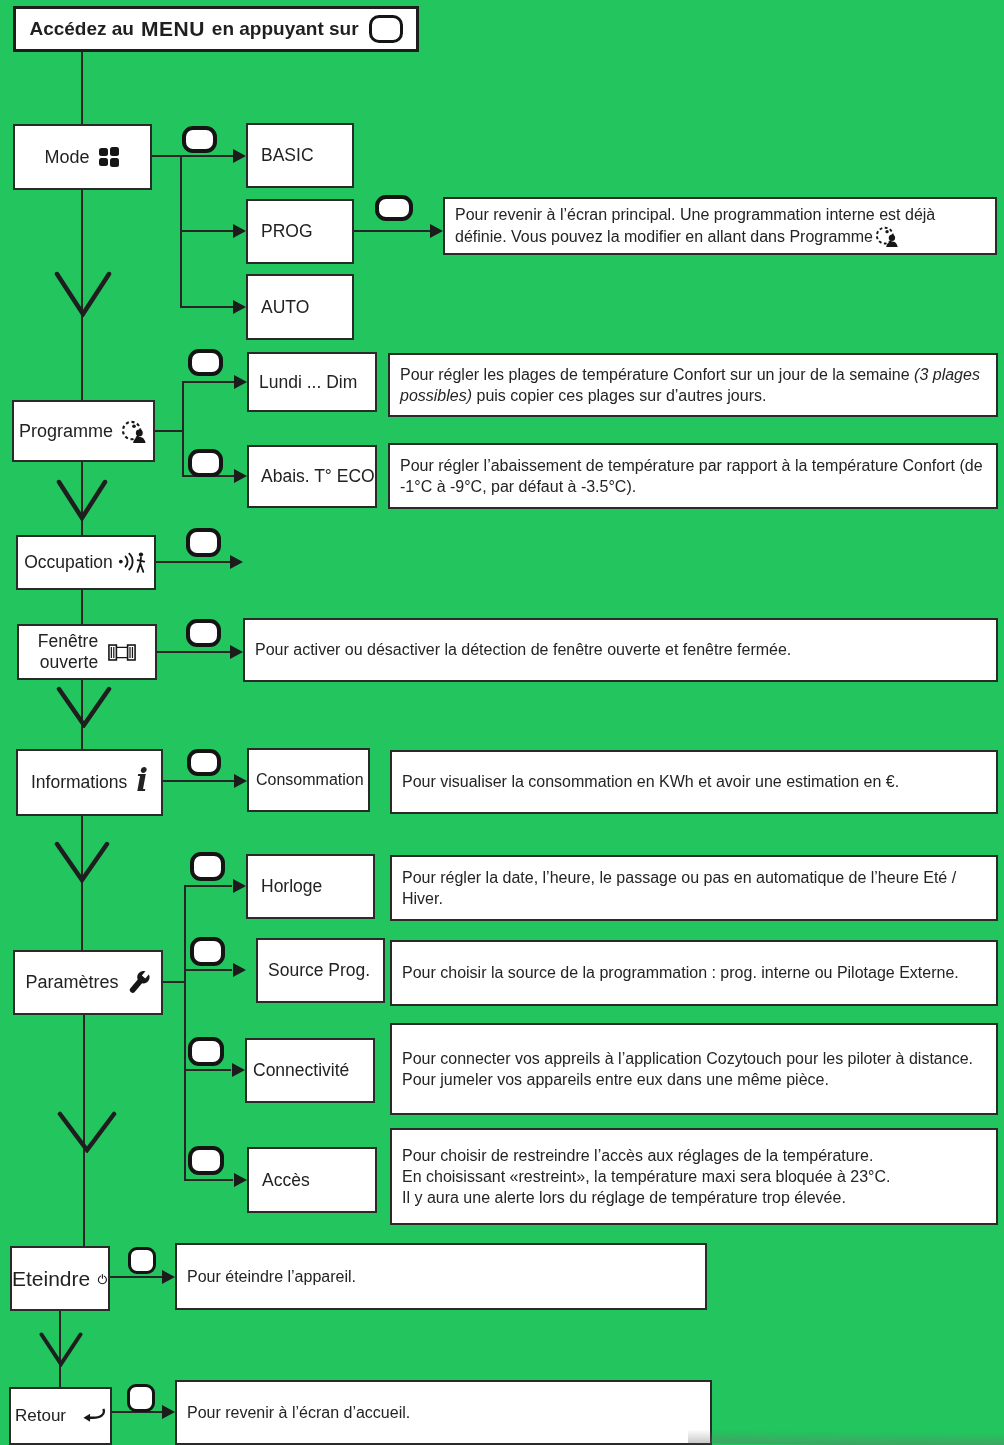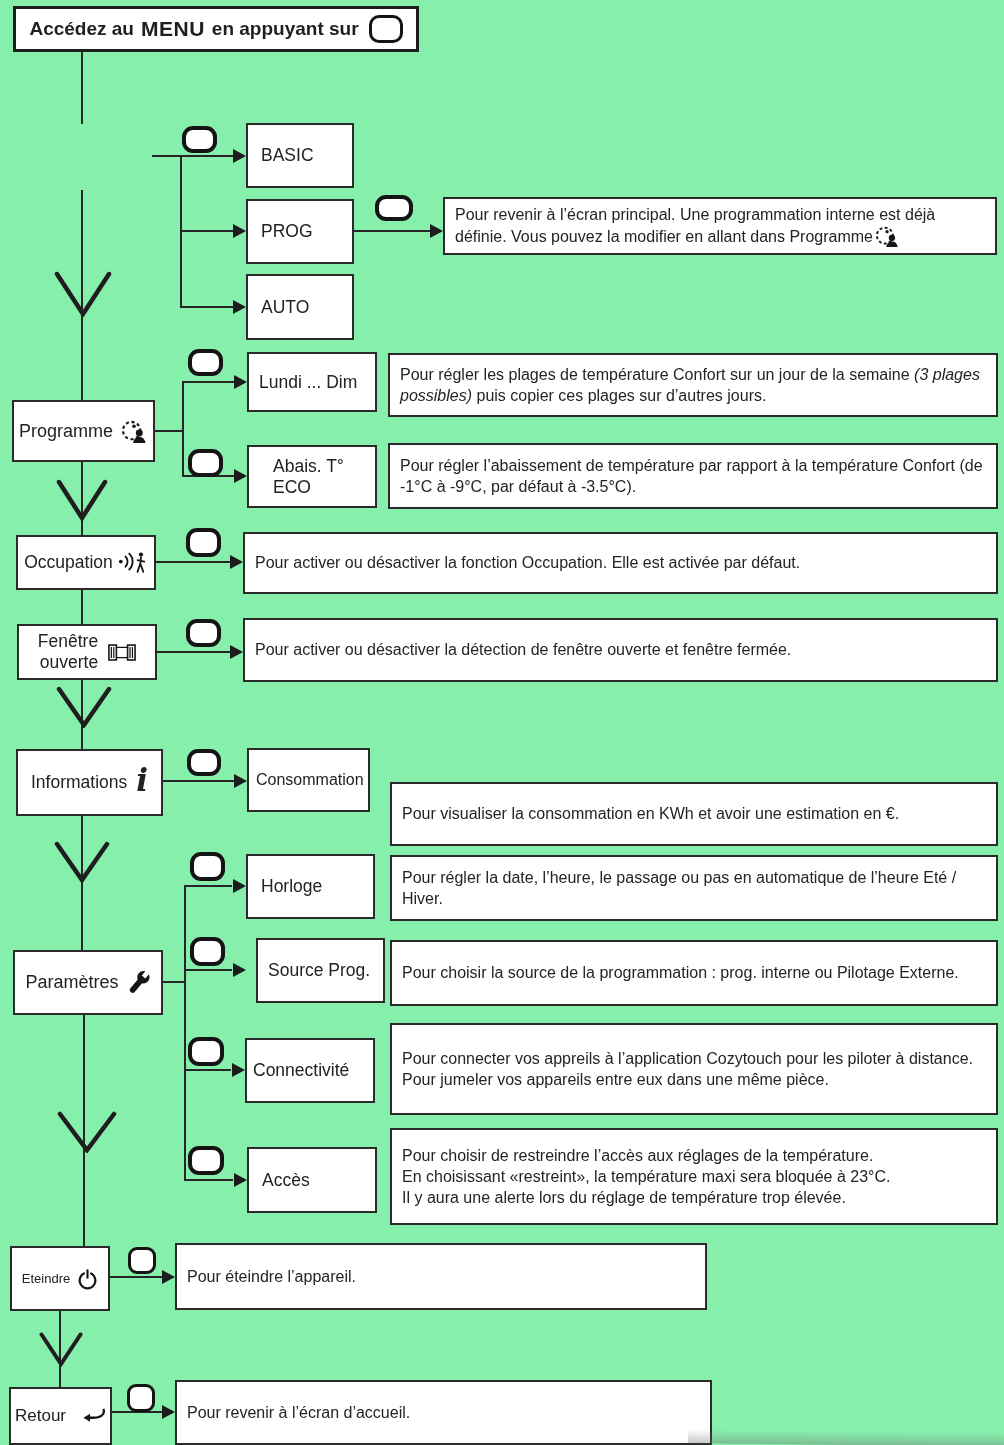"Accédez au" #canvas { background: #86efac -> #22c55e }
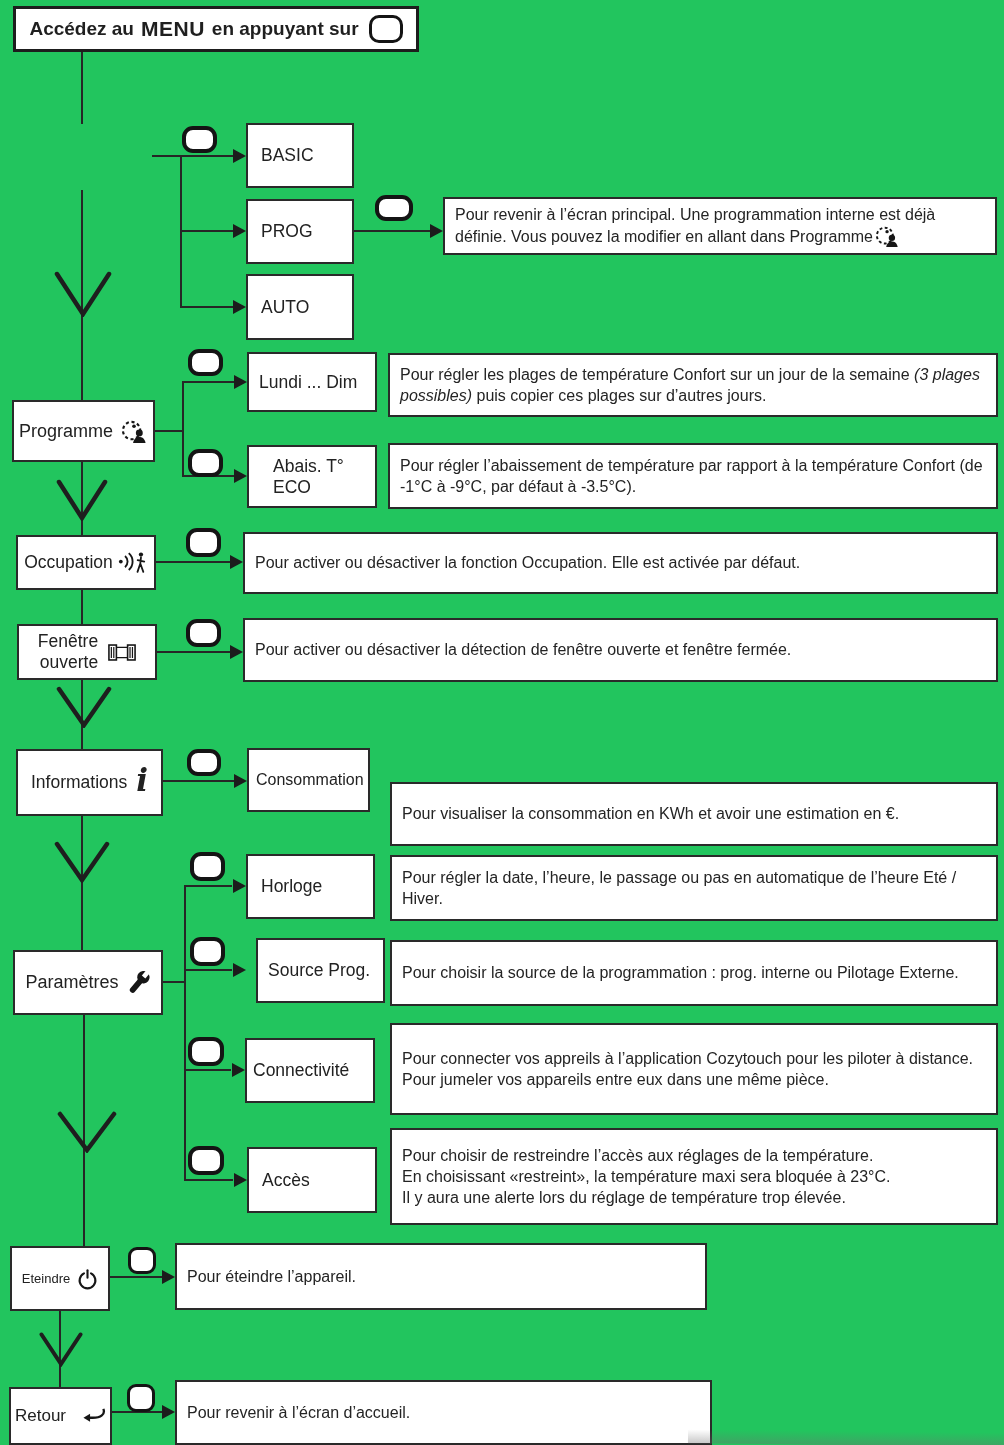"Mode" div.box { html: none -> <div> <span>Mode</span> <svg> <rect></rect> <rect></rect> <rect></rect> <rect></rect> </svg> </div> }
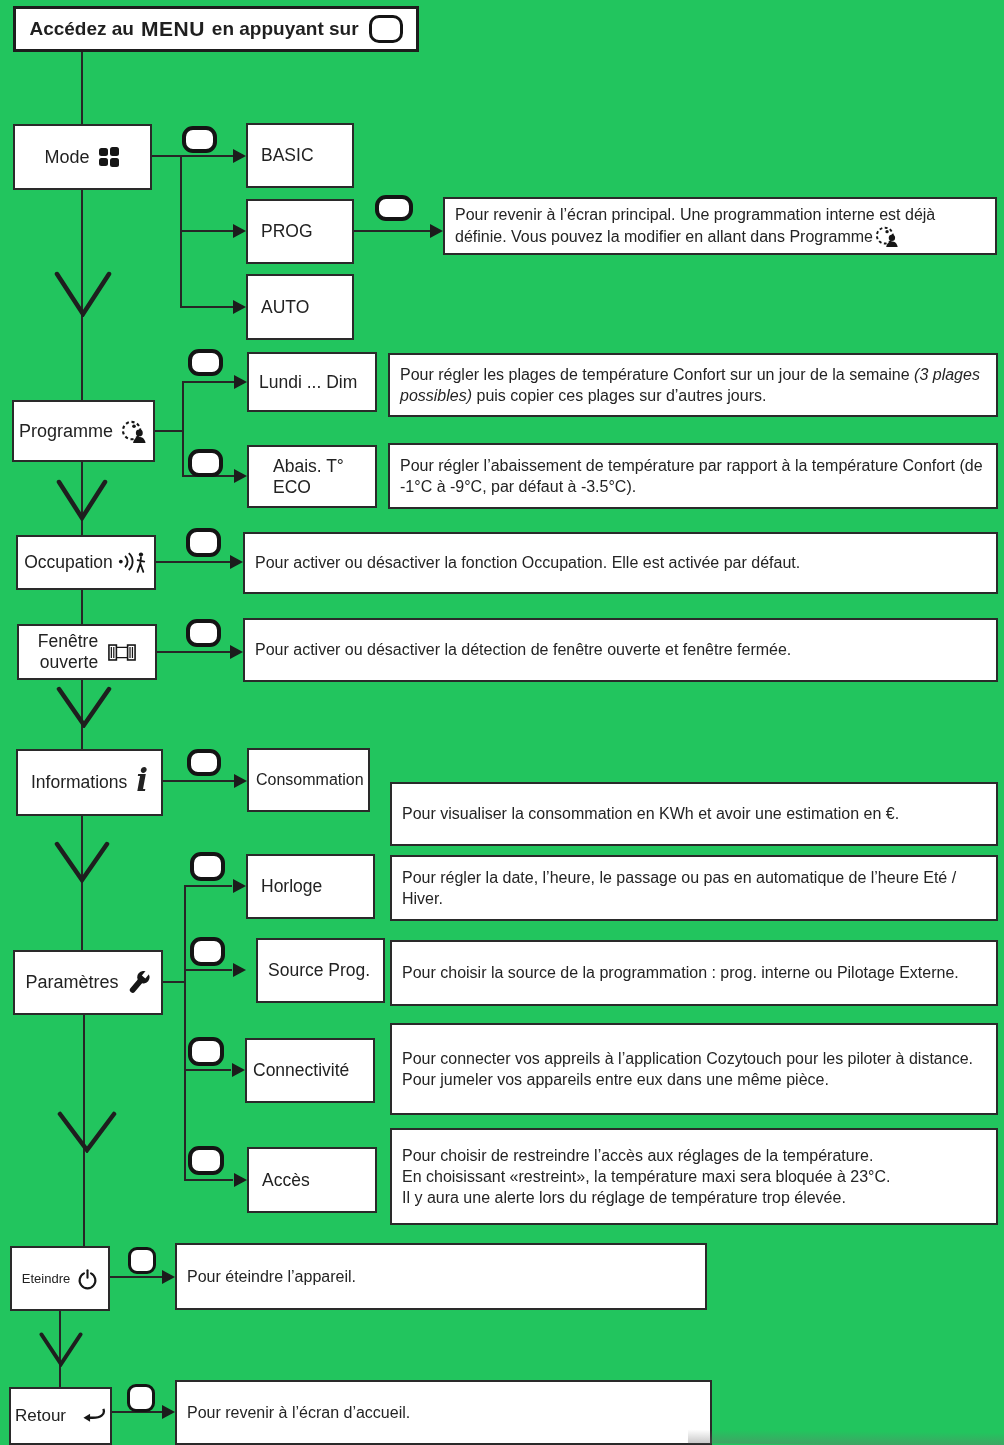"Abais. T° ECO" div.optbox { padding-left: 24px -> 12px }
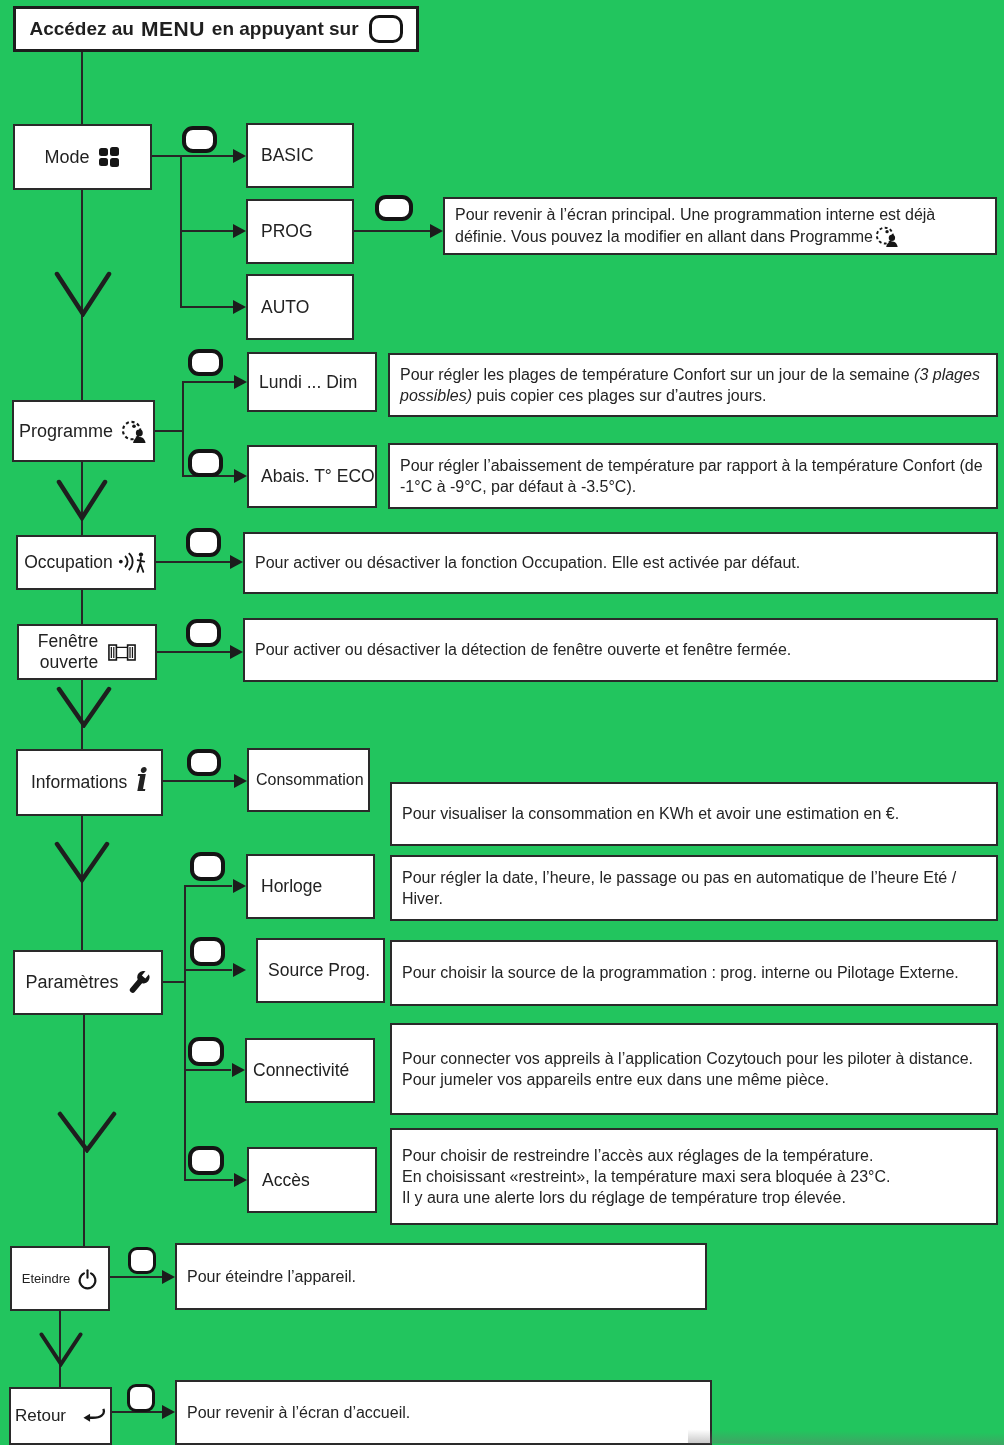"Pour activer ou désactiver la fonction" div.desc { html: <div> <div>Pour activer ou désactiver la fonction Occupation. Elle est activée par défaut.</div> </div> -> none }
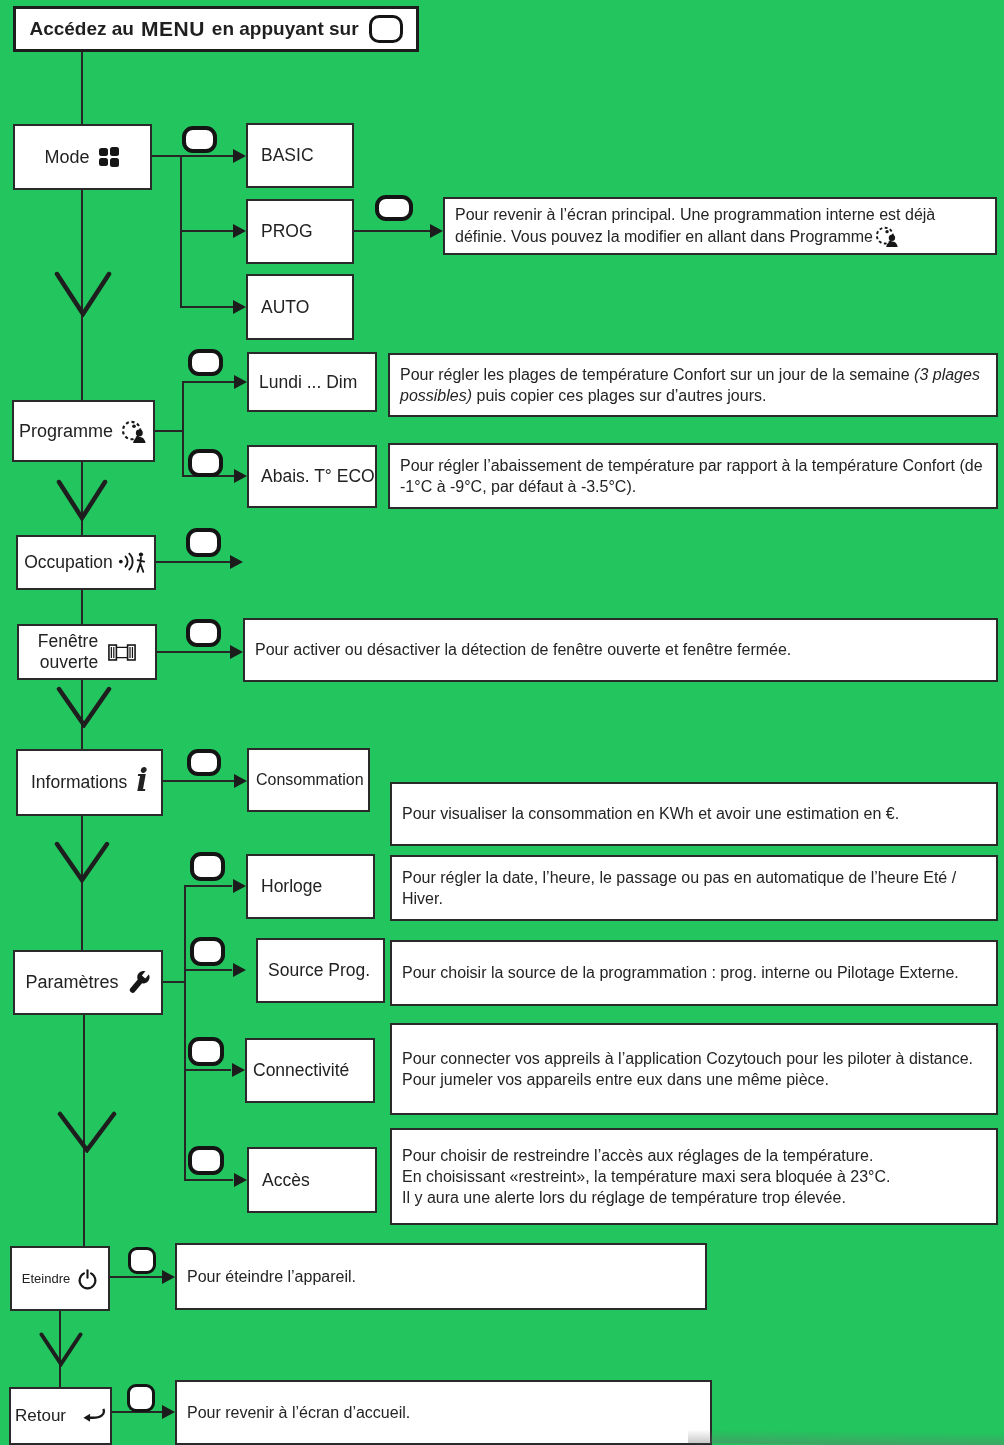"Pour visualiser la consommation en" div.desc { top: 782px -> 750px }
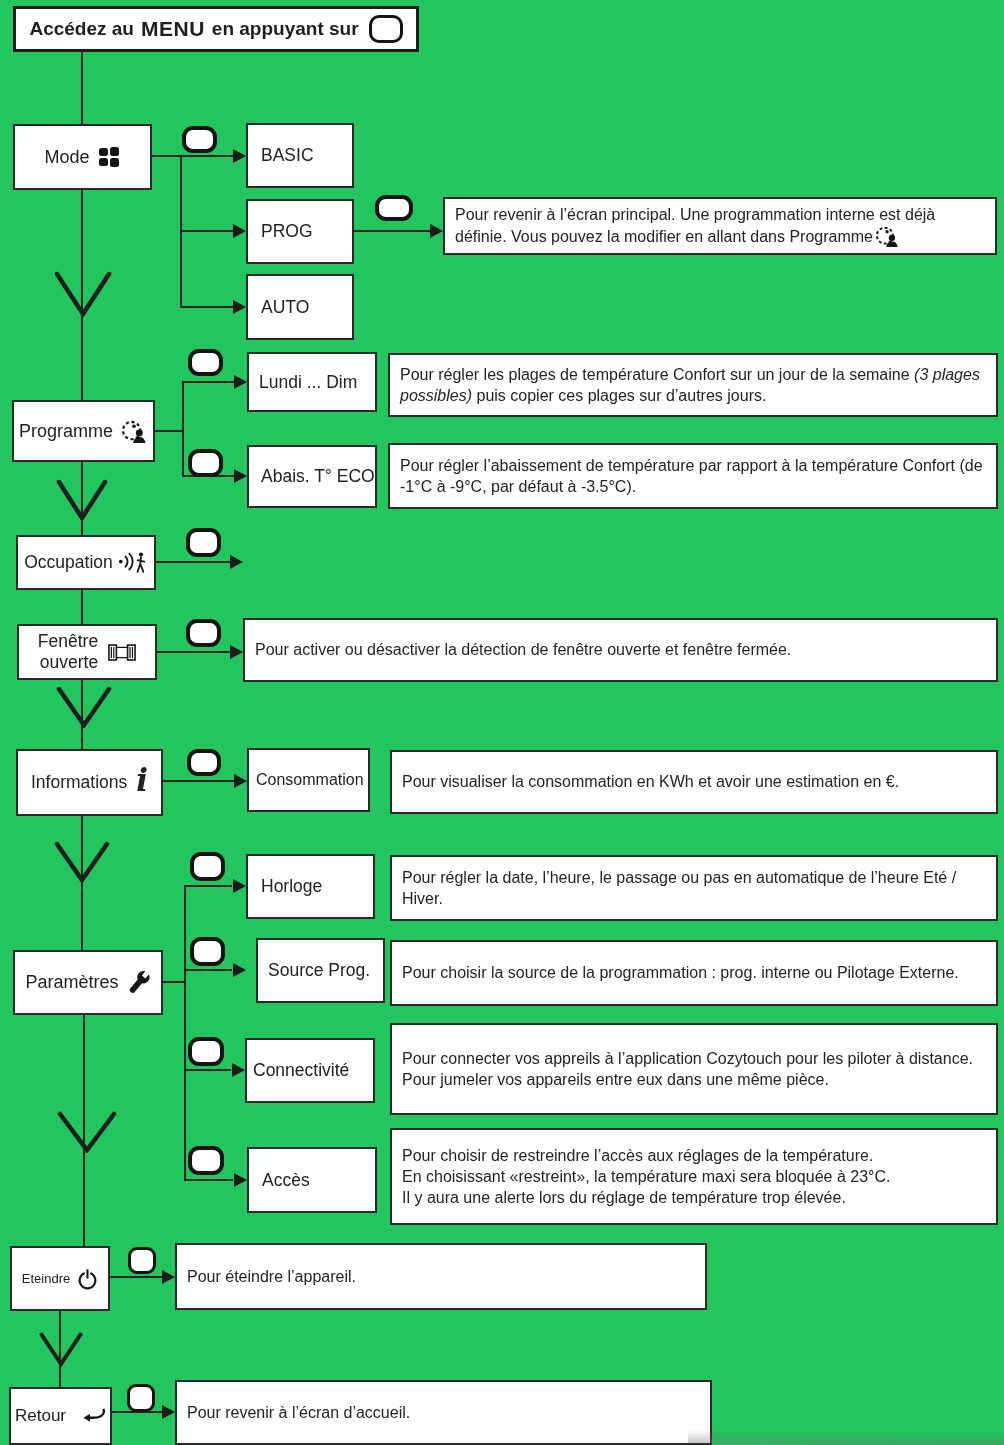"Eteindre" span { font-size: 13px -> 21px }
